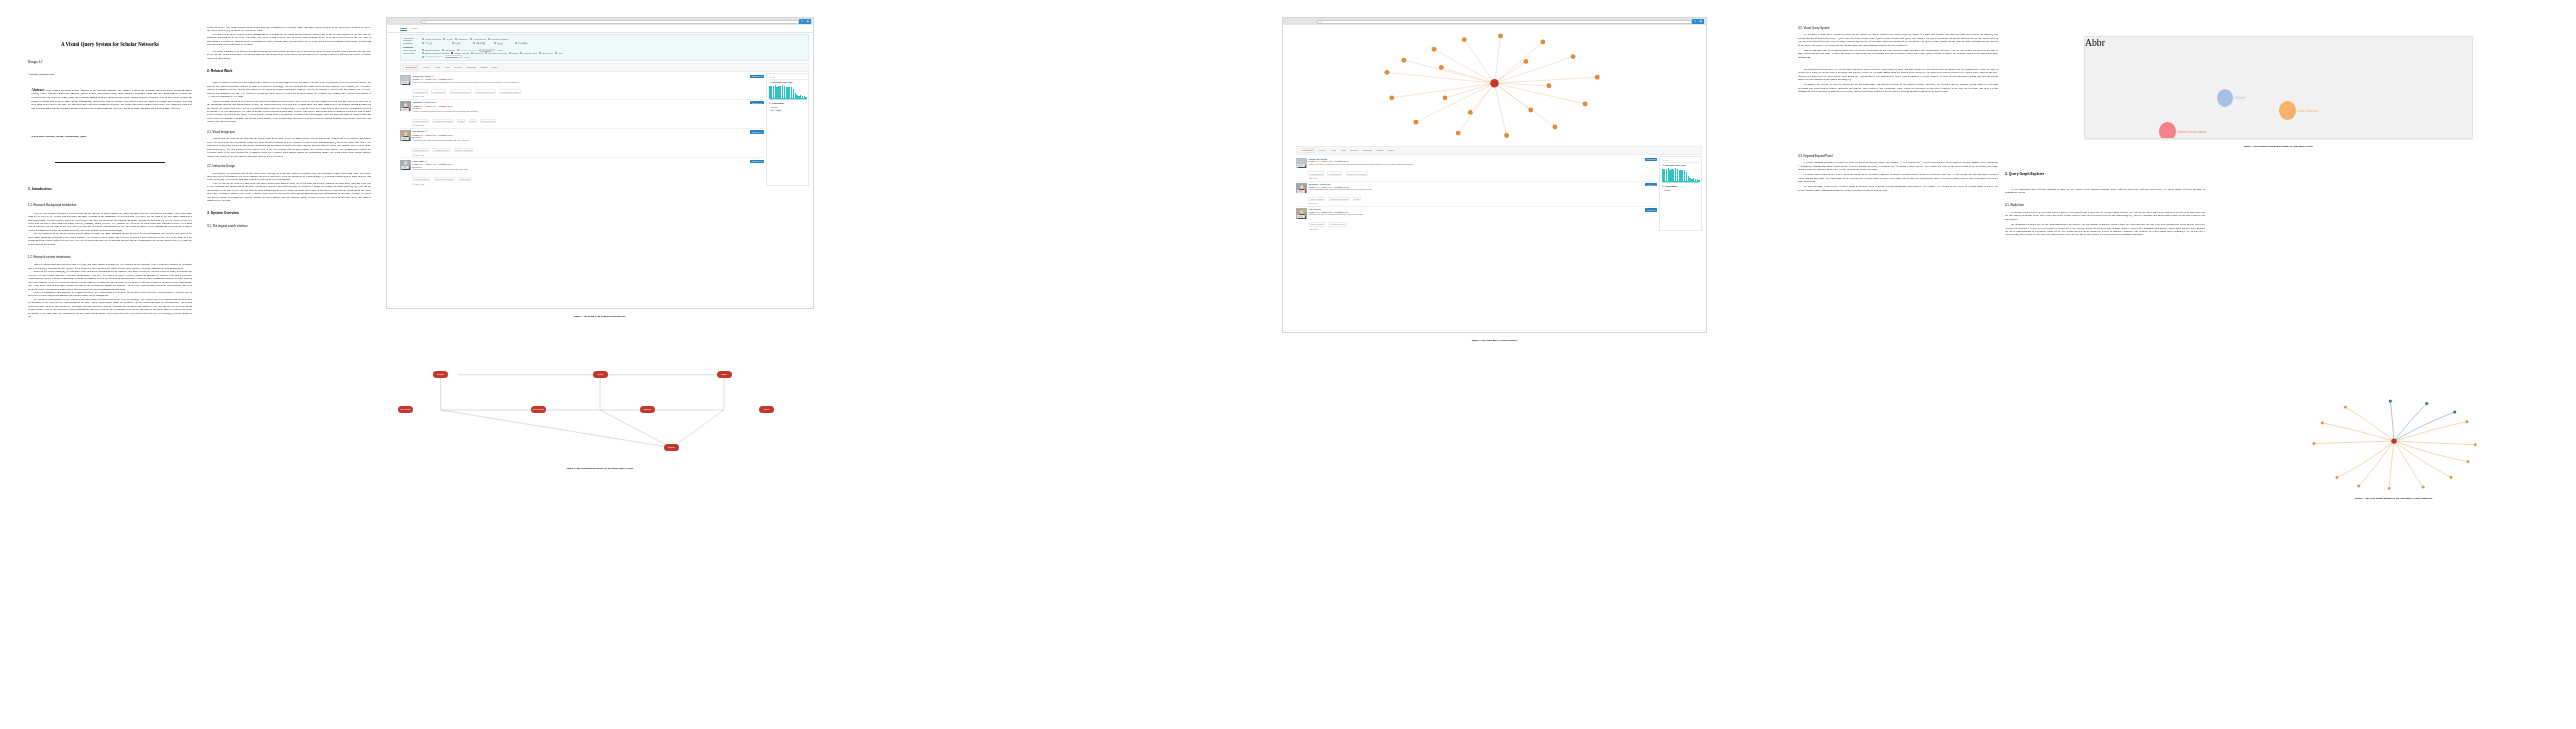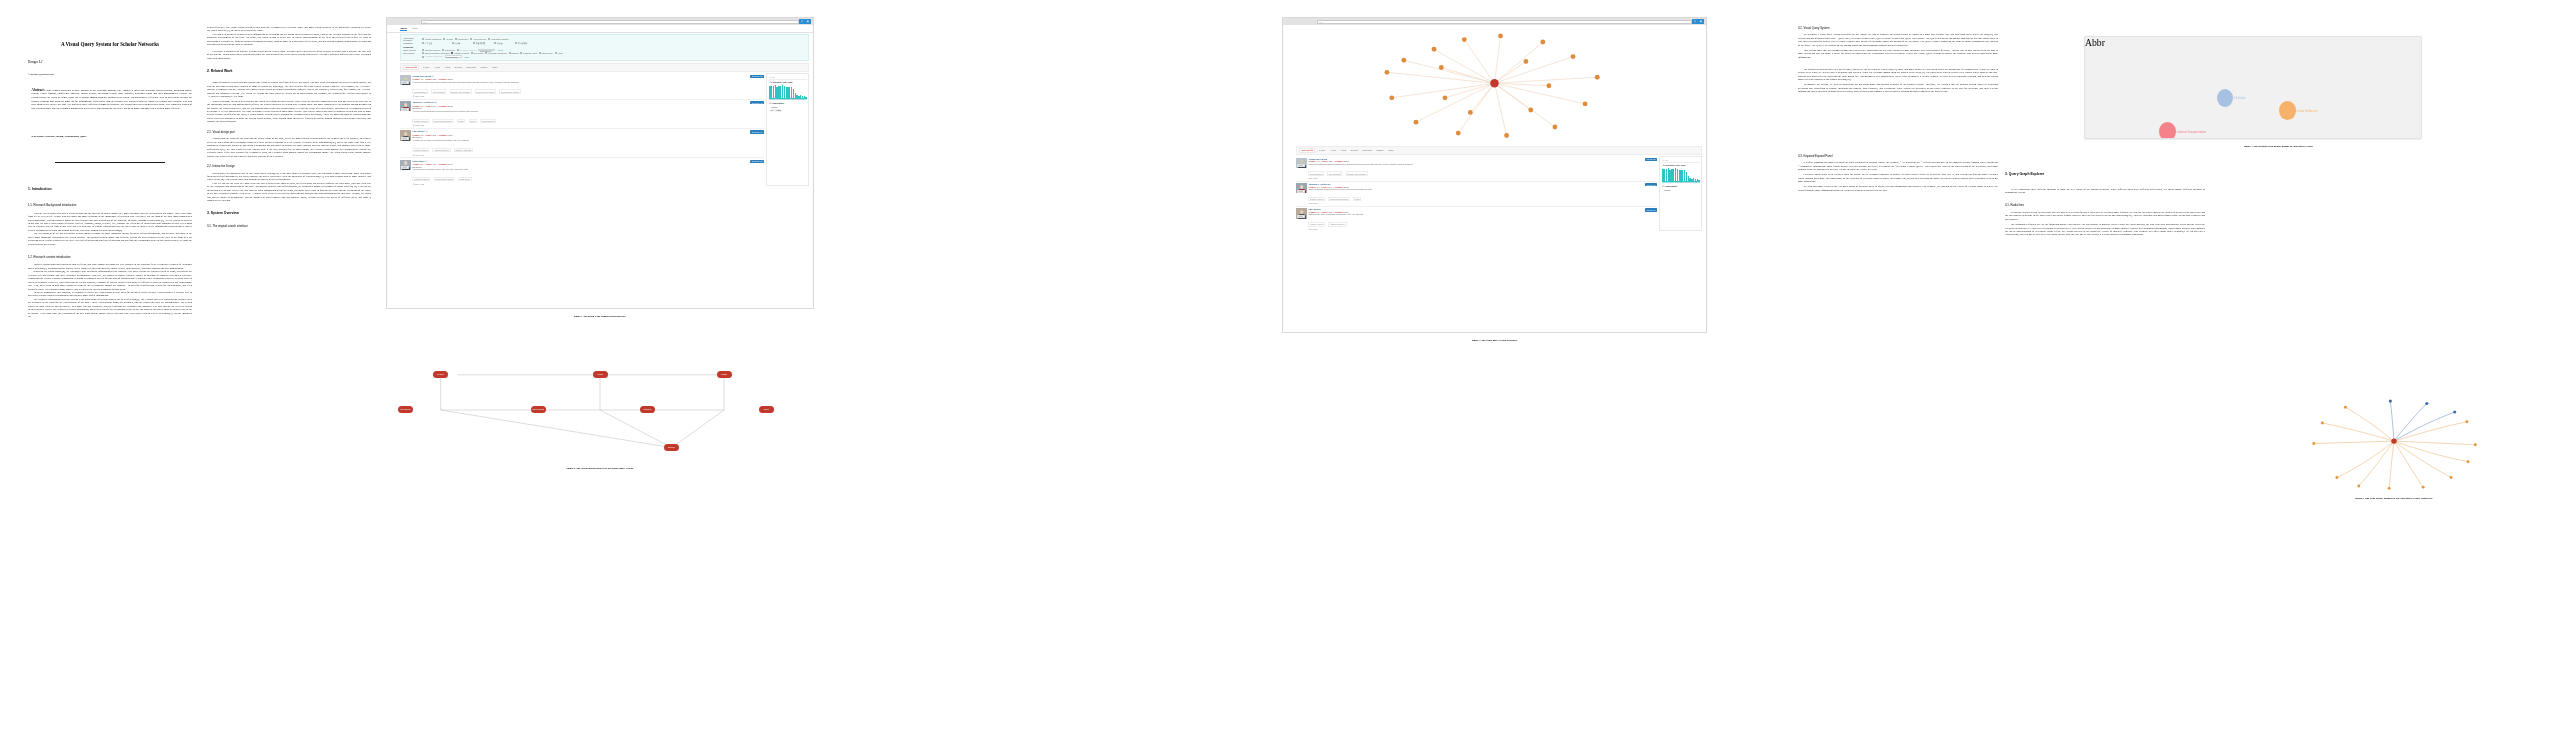"Abbr" div.bubcard { width: 338px -> 389px }
